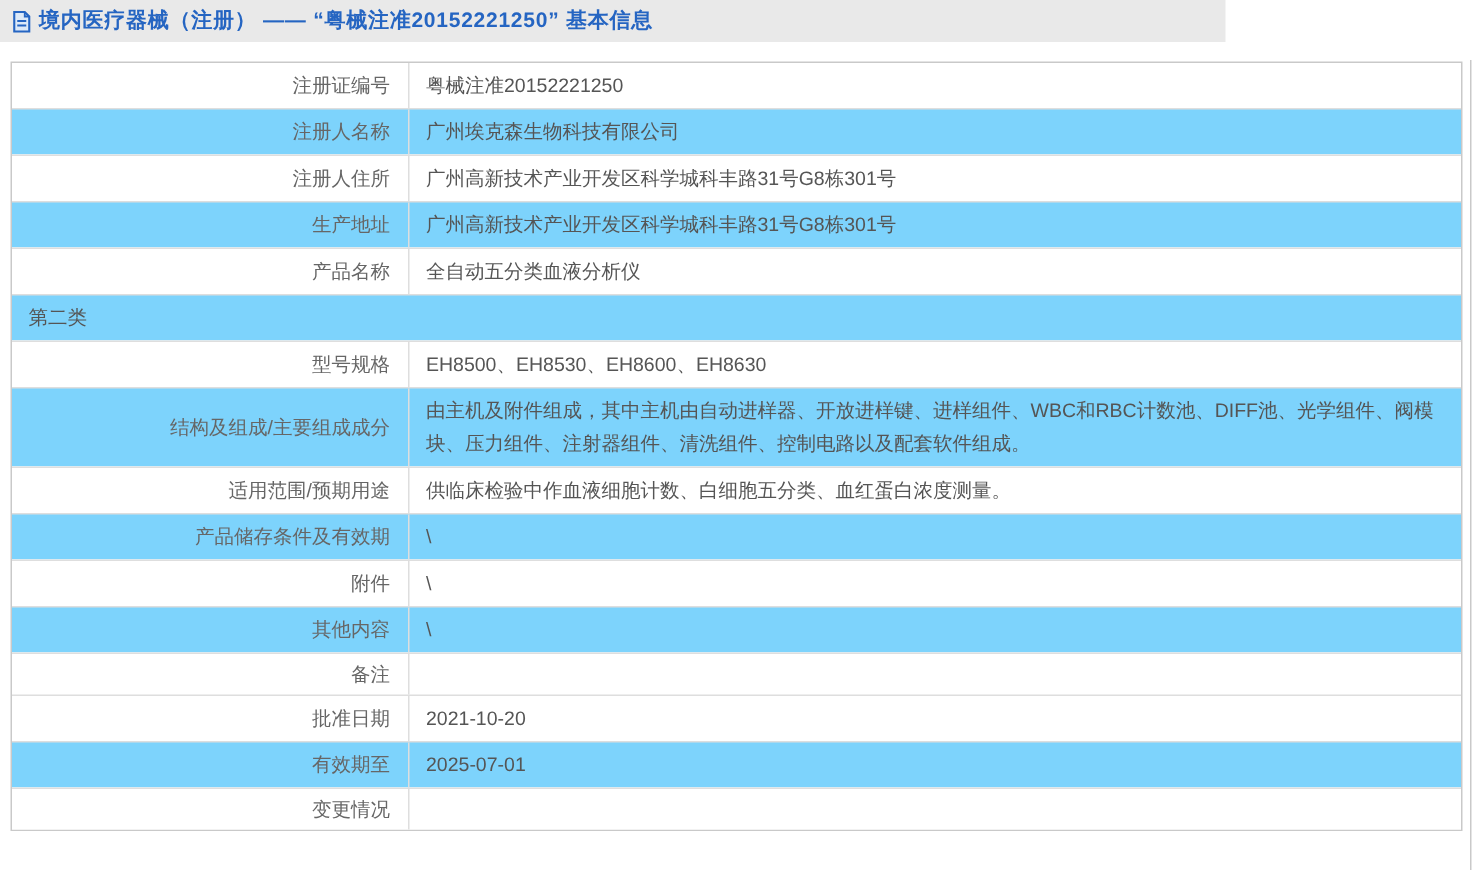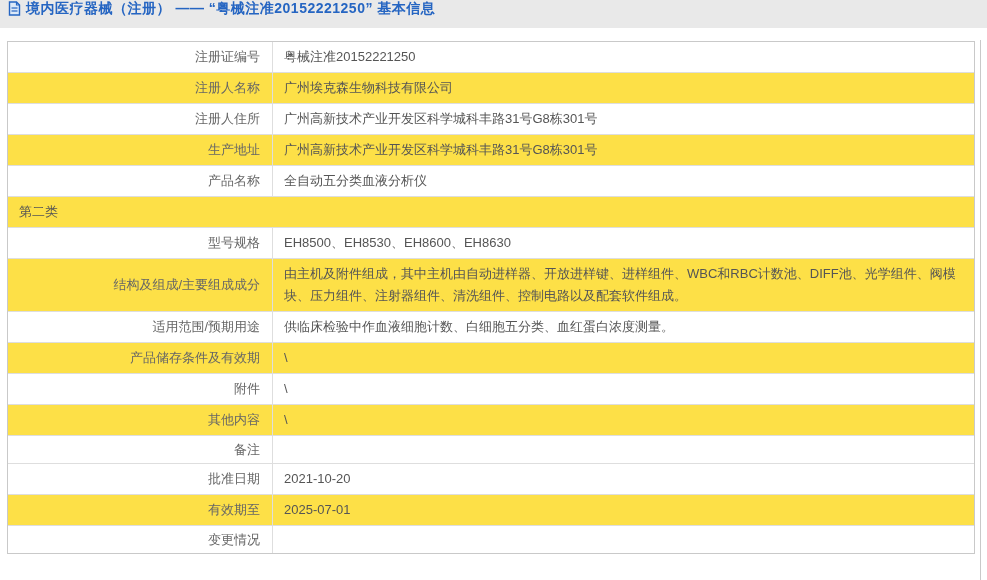"境内医疗器械（注册） —— “粤械注准20152221250” 基本信息" .titlebar { align-items: none -> center; width: 987px -> 817px }
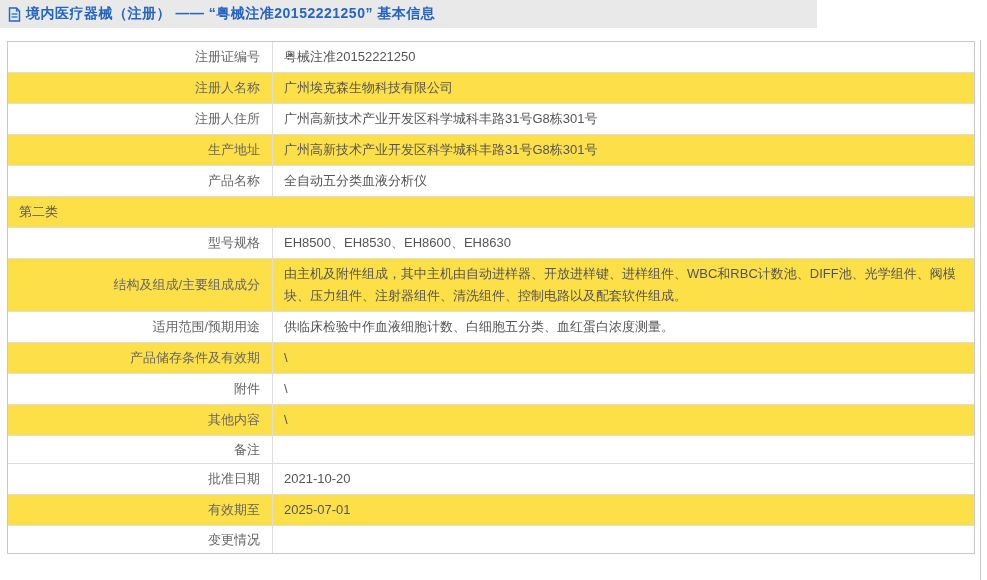"注册人名称" .row.even { background: #fde047 -> #7dd3fc }
